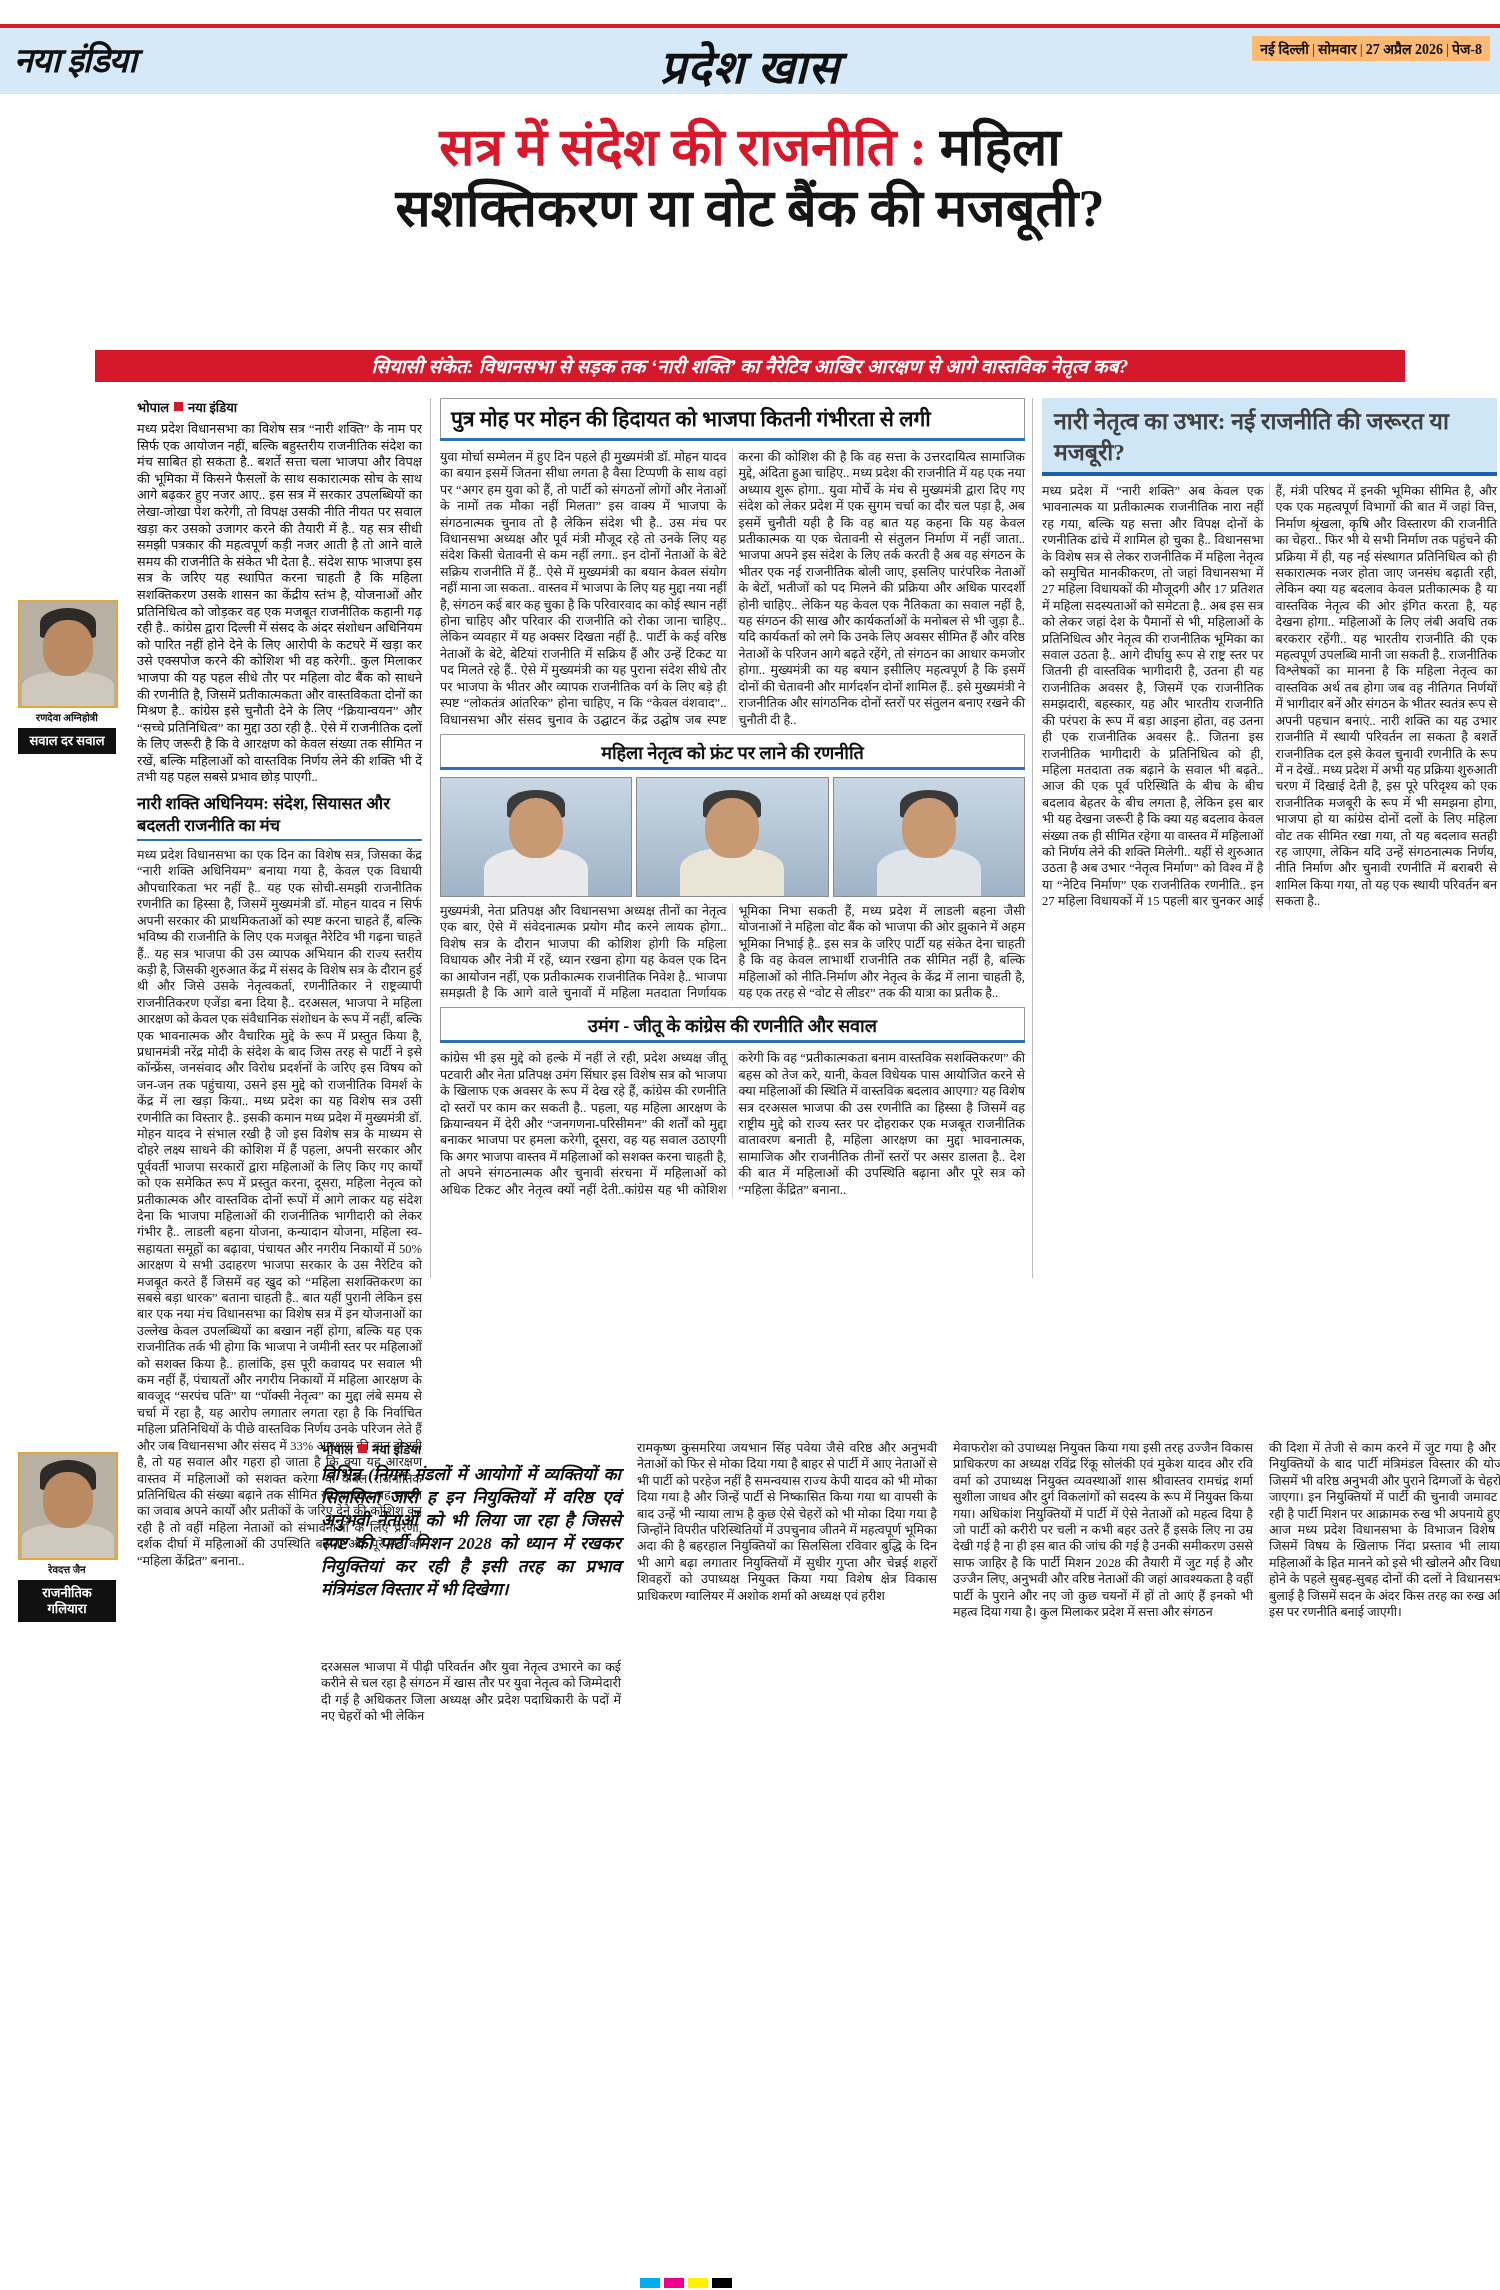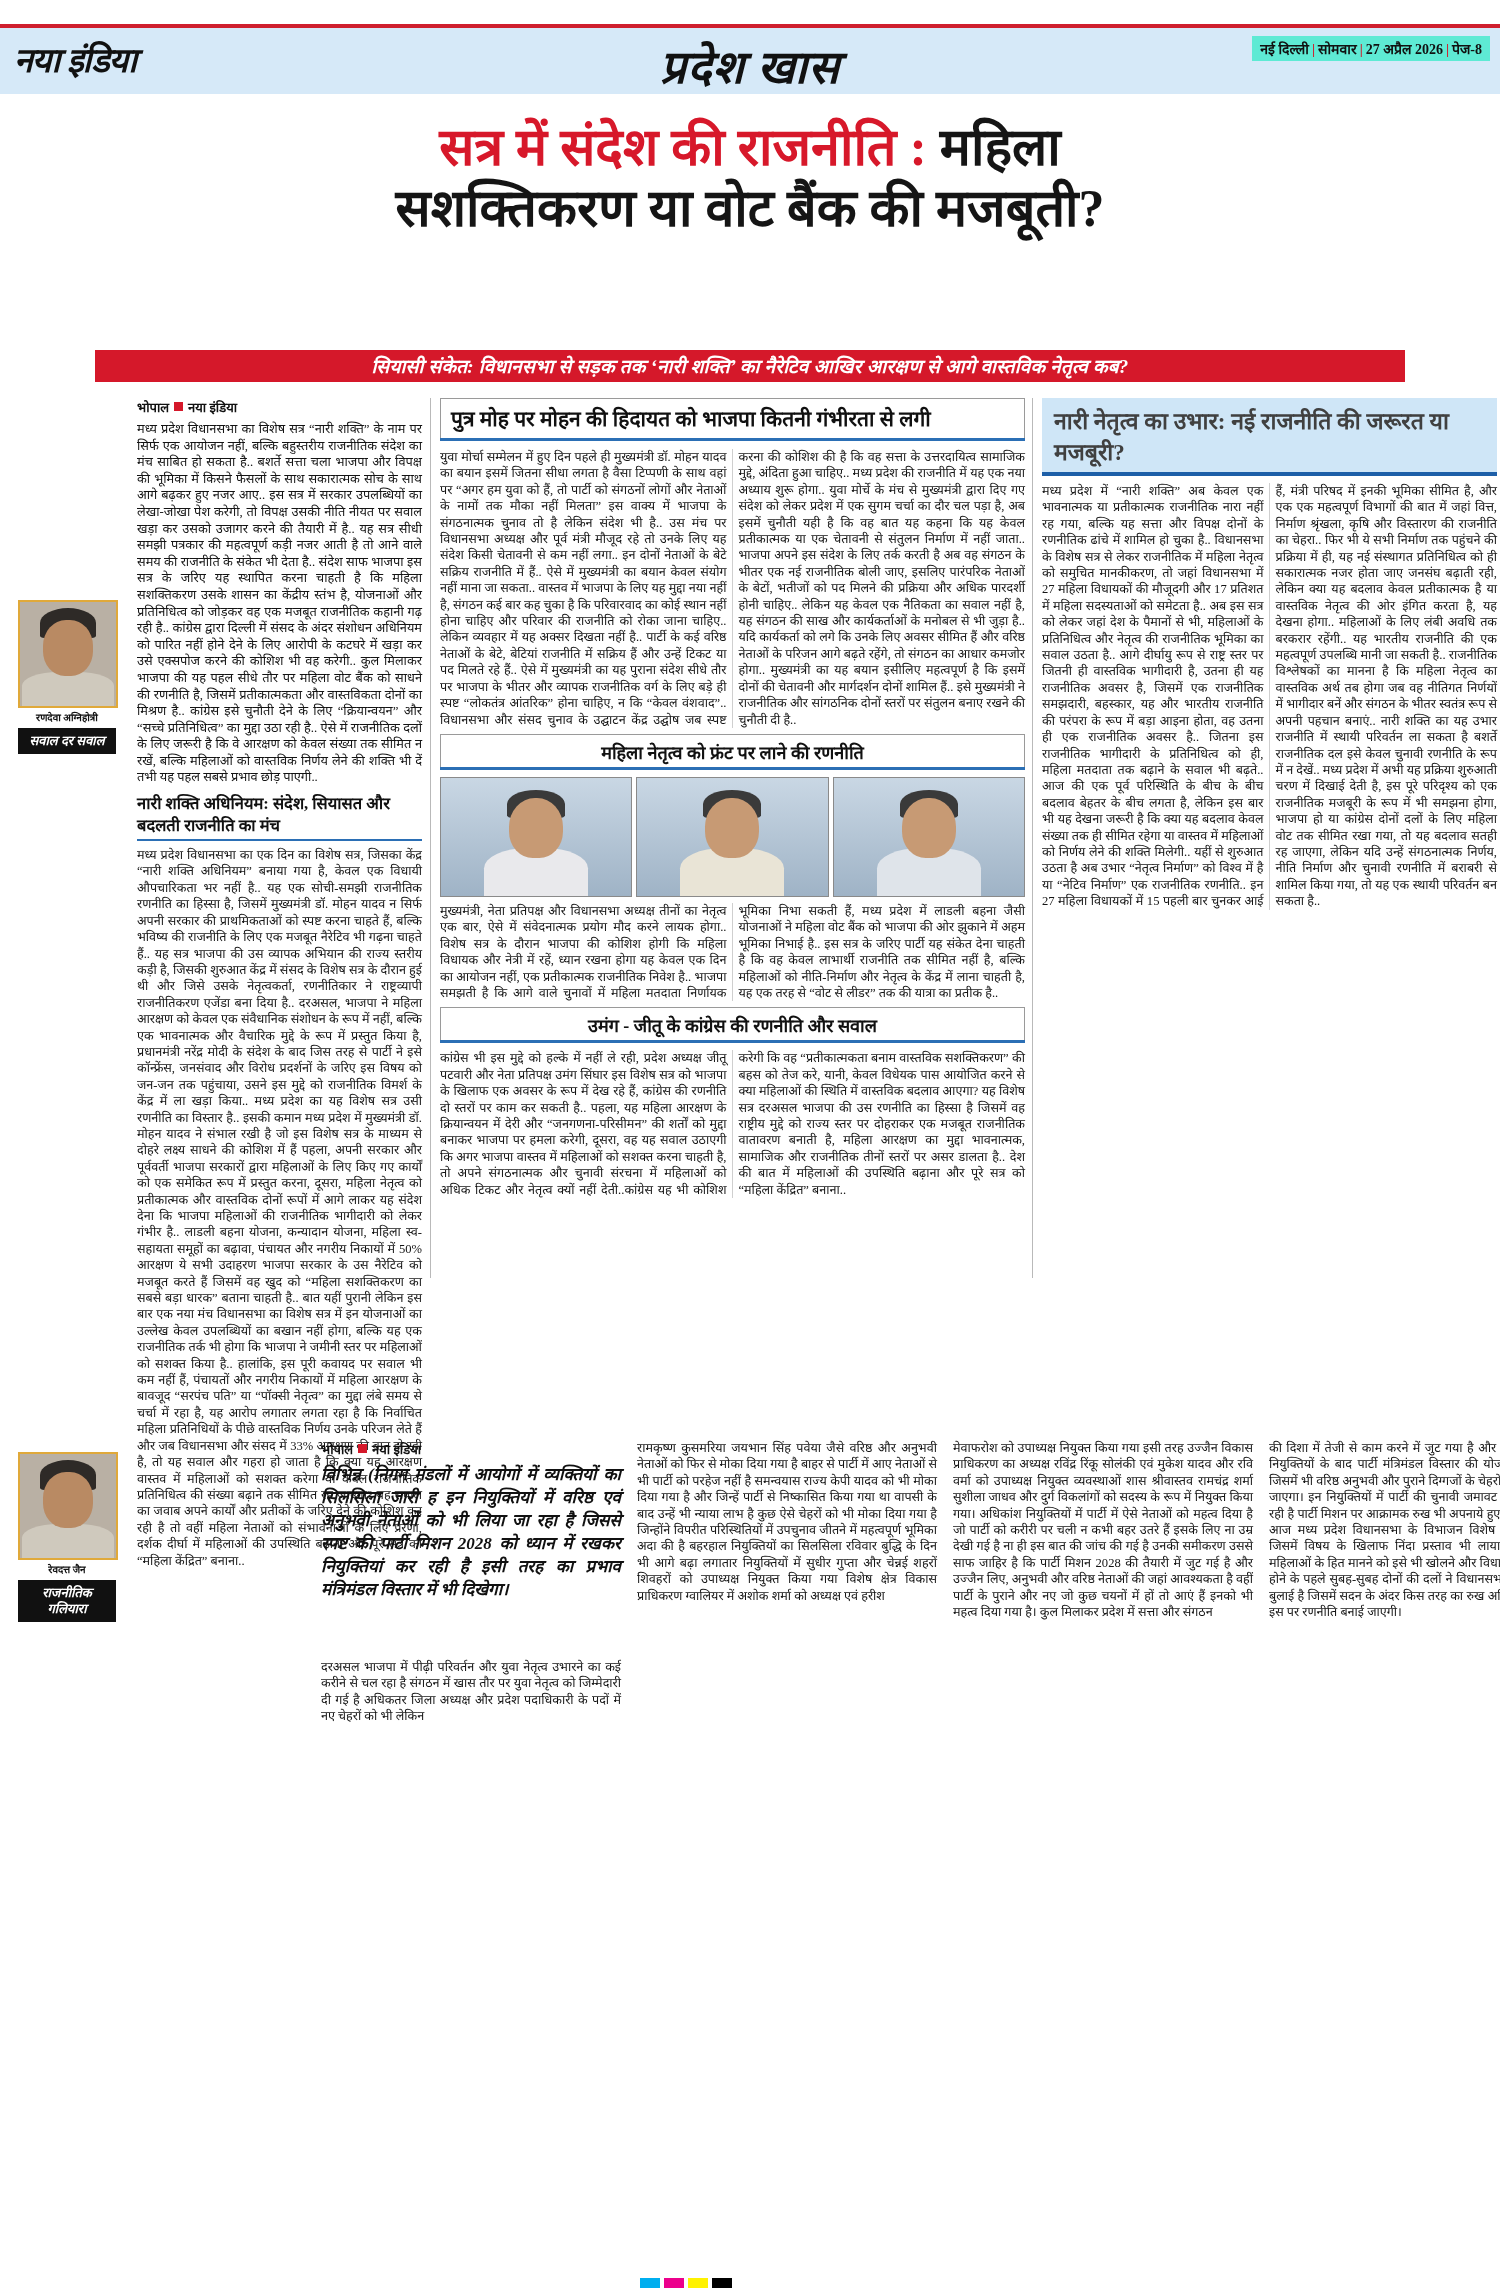"नई दिल्ली | सोमवार |" .dateline { background: #5eead4 -> #fdba74 }
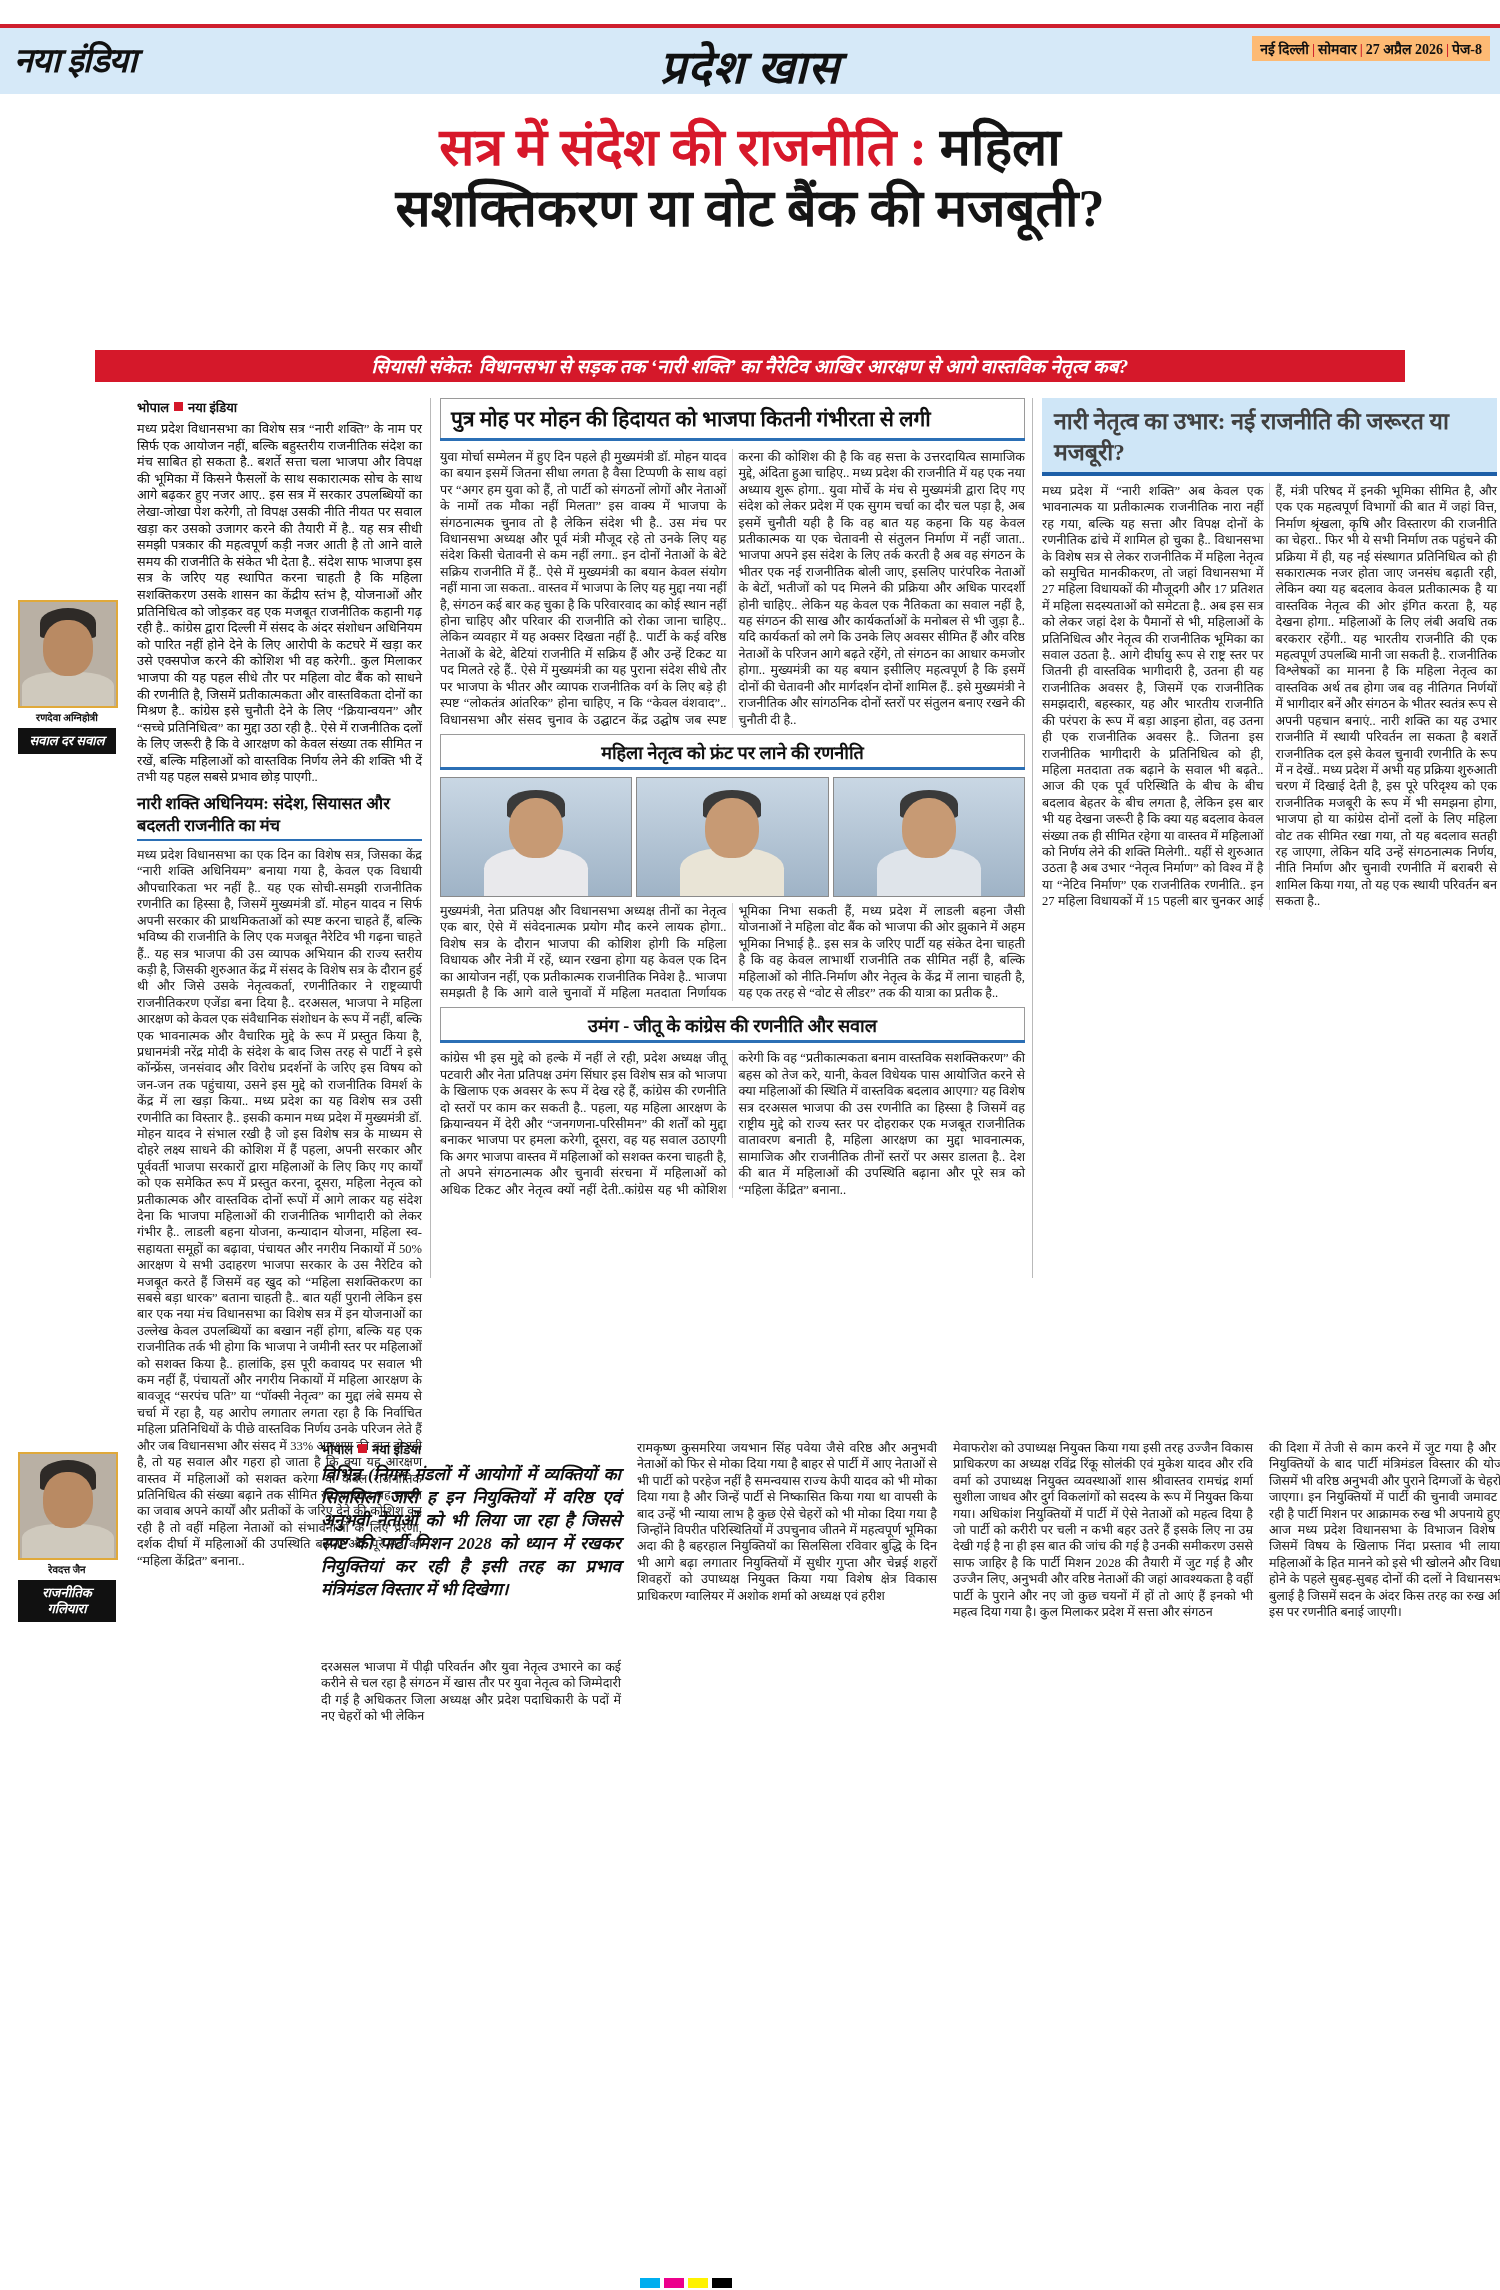"सवाल दर सवाल" .authorbox .tag { font-style: italic -> none }
